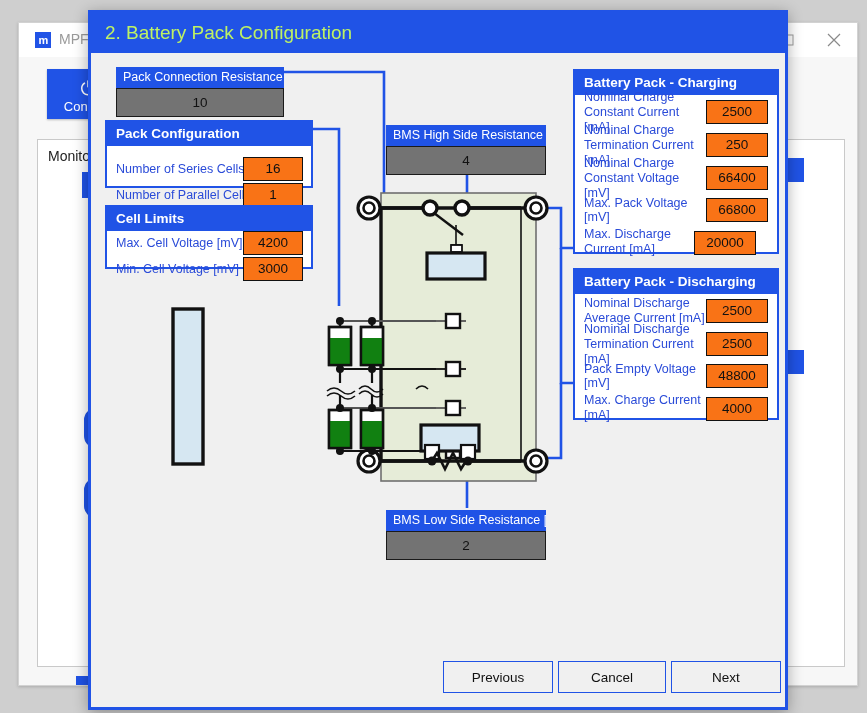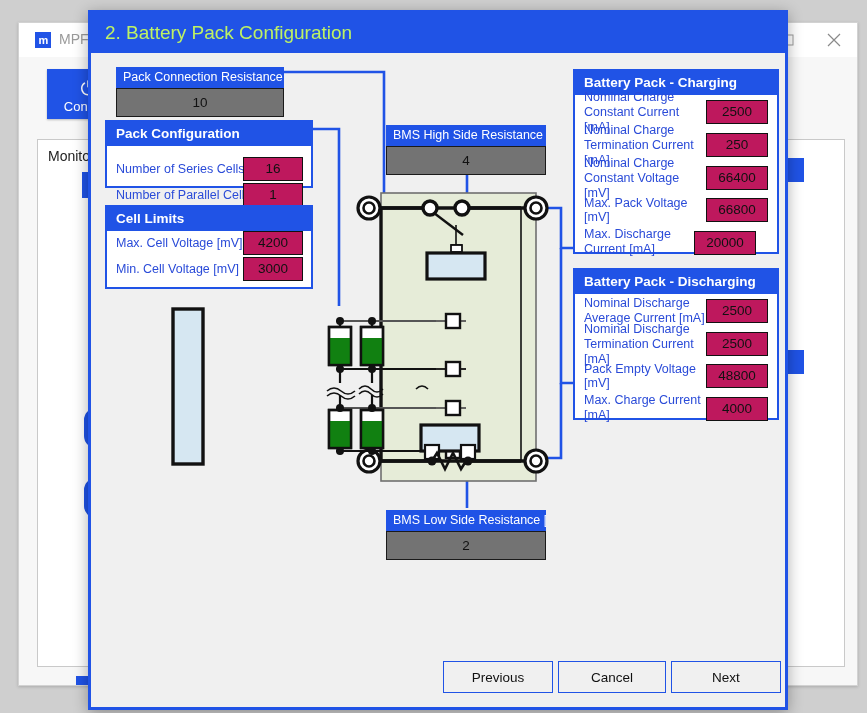"2500" .f-inp { background: #be185d -> #f97316 }
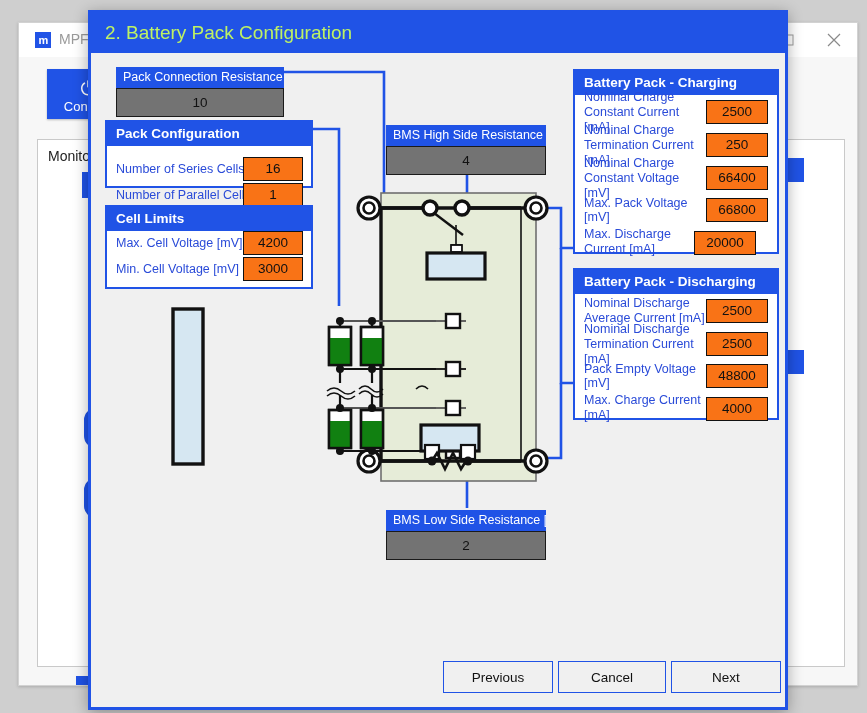"Cell Limits" div.grp { height: 84px -> 64px }
